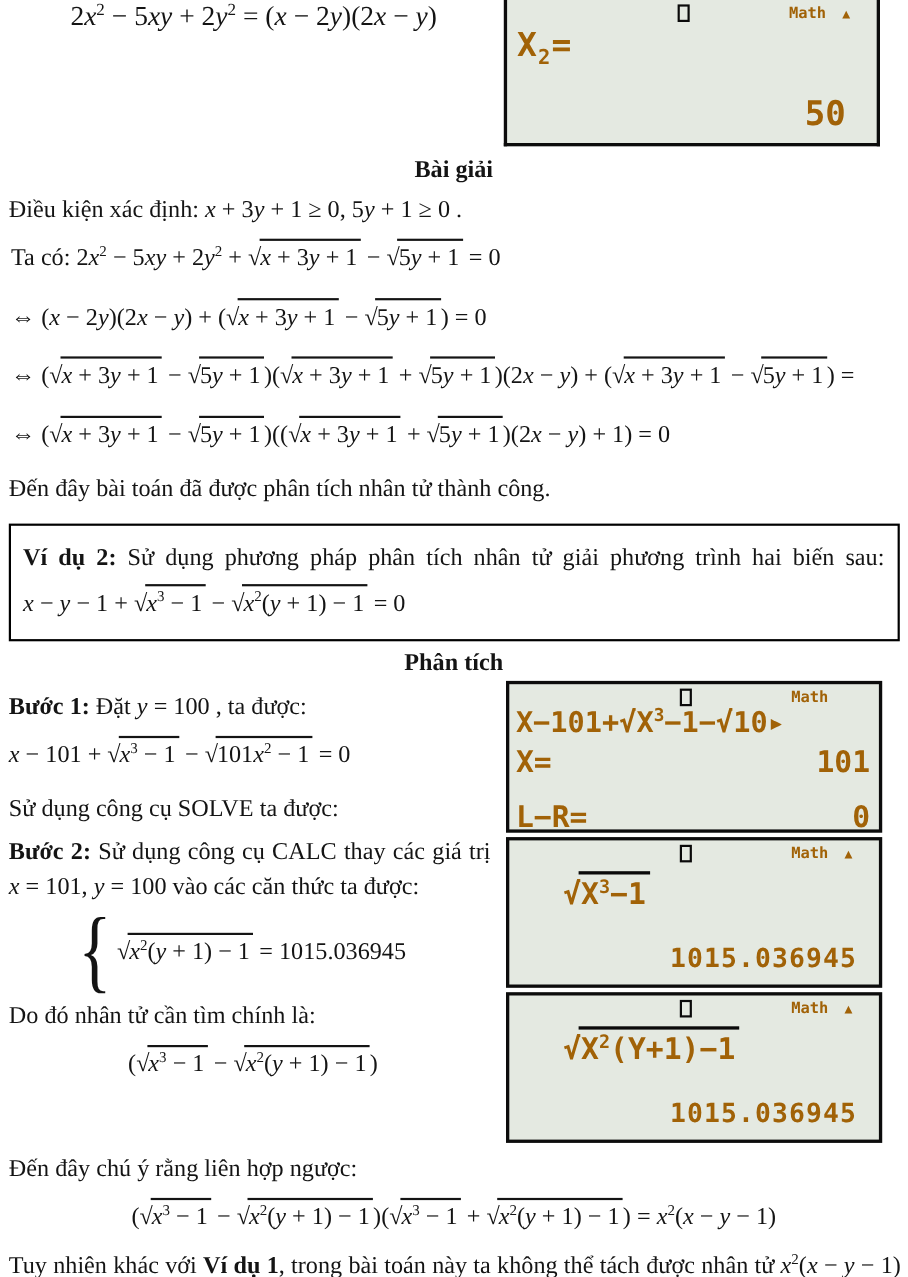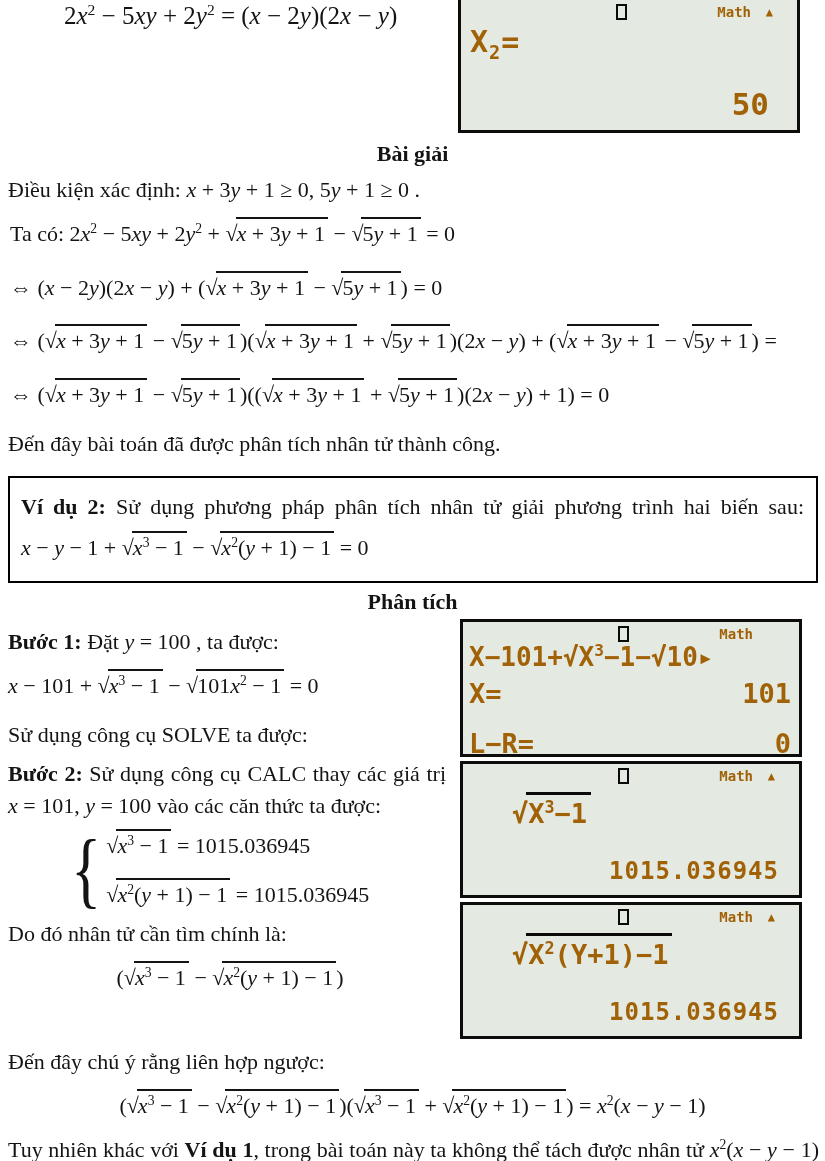"√x3 − 1 = 1015.036945" div.math { html: <div><span><span>√</span><span><i>x</i><sup>3</sup> − 1</span></span> = 1015.036945</div> -> none }
